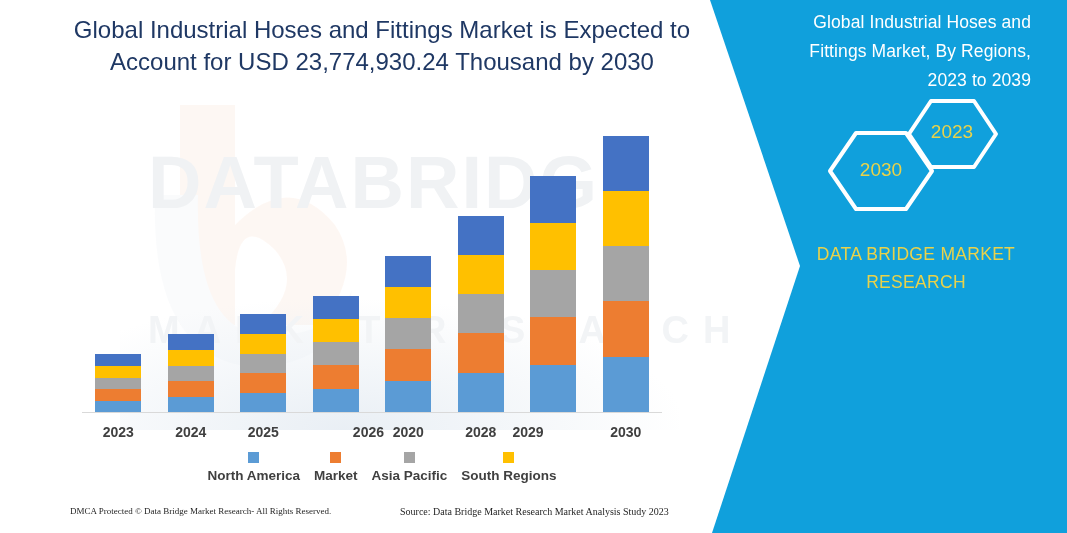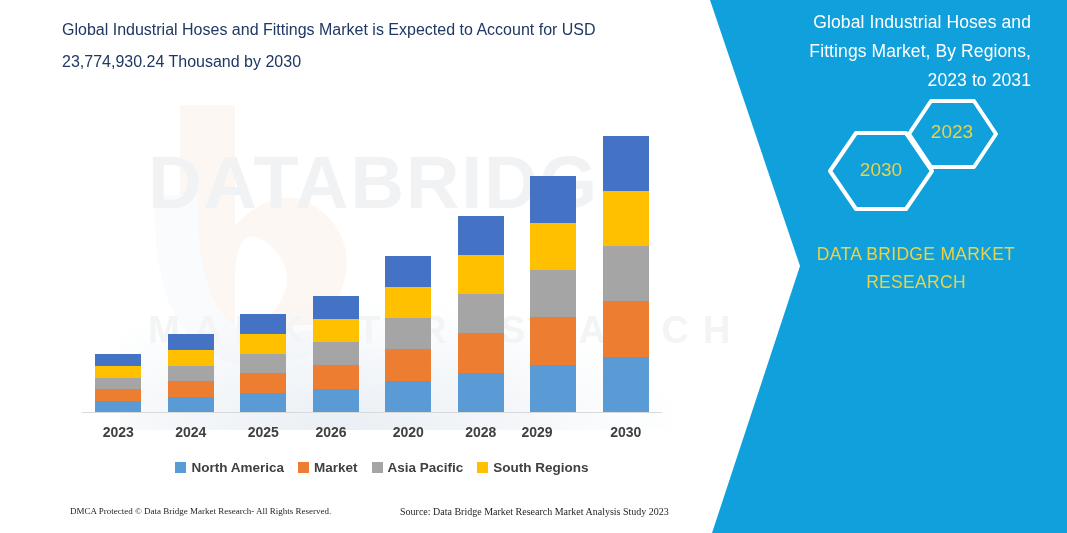"Global Industrial Hoses and Fittings Market" .chart-title { font-size: 16px -> 24px; text-align: left -> center }
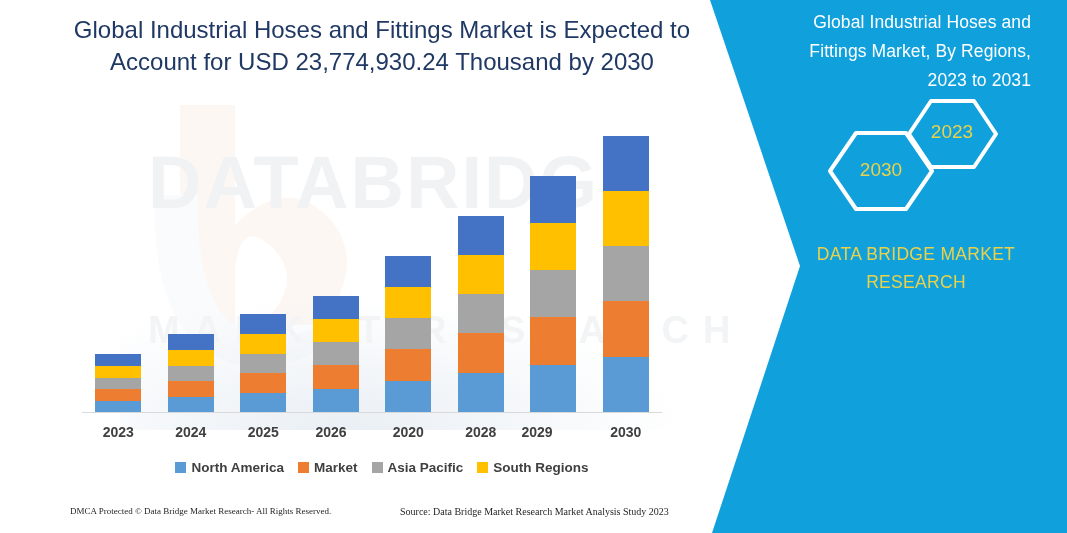"Global Industrial Hoses and Fittings Market," div.blue-title { text: 2031 -> 2039 }
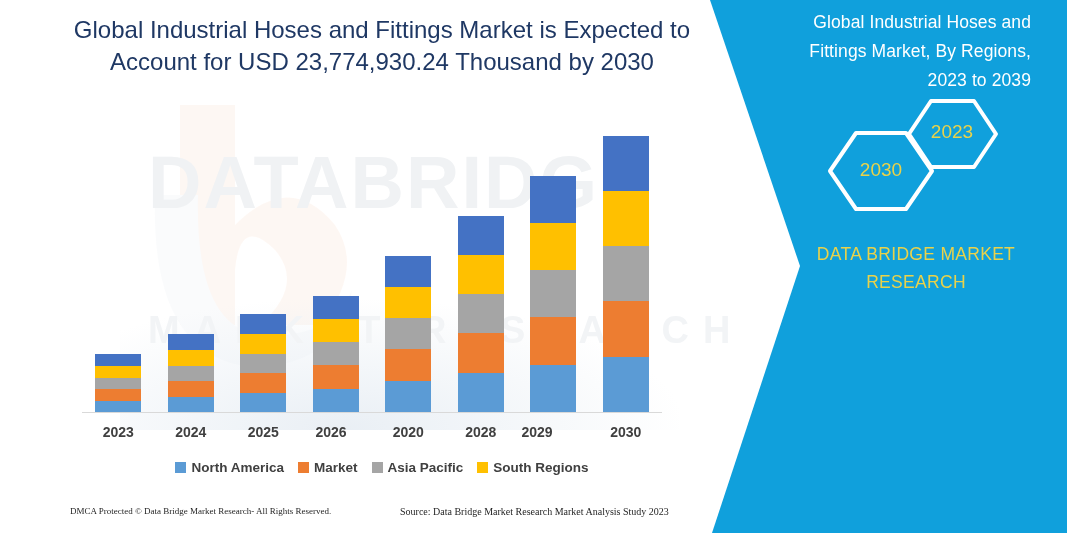"2026" div.xlab { left: 213px -> 230px; text-align: none -> right }
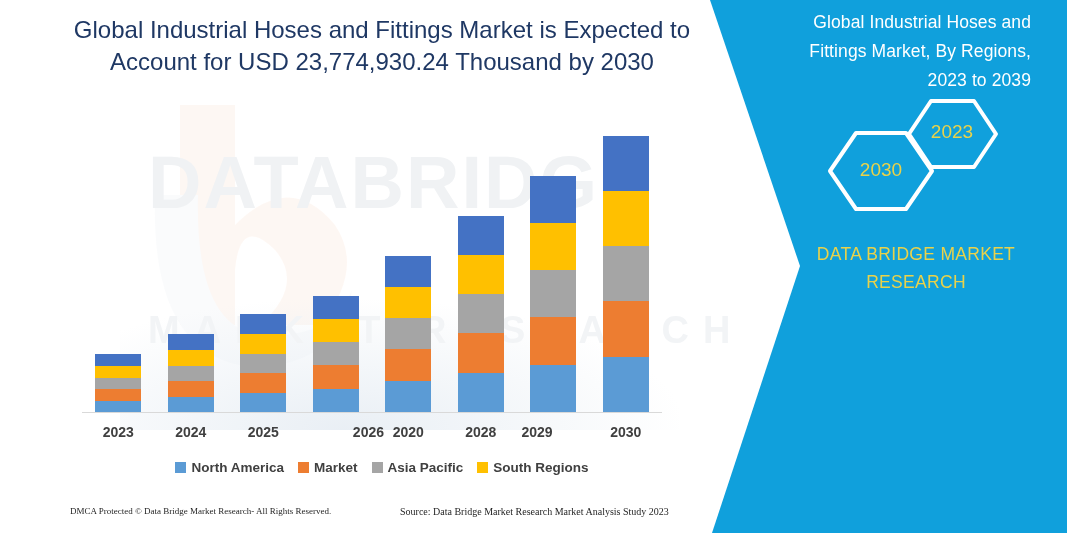"2029" div.xlab { left: 419px -> 410px }
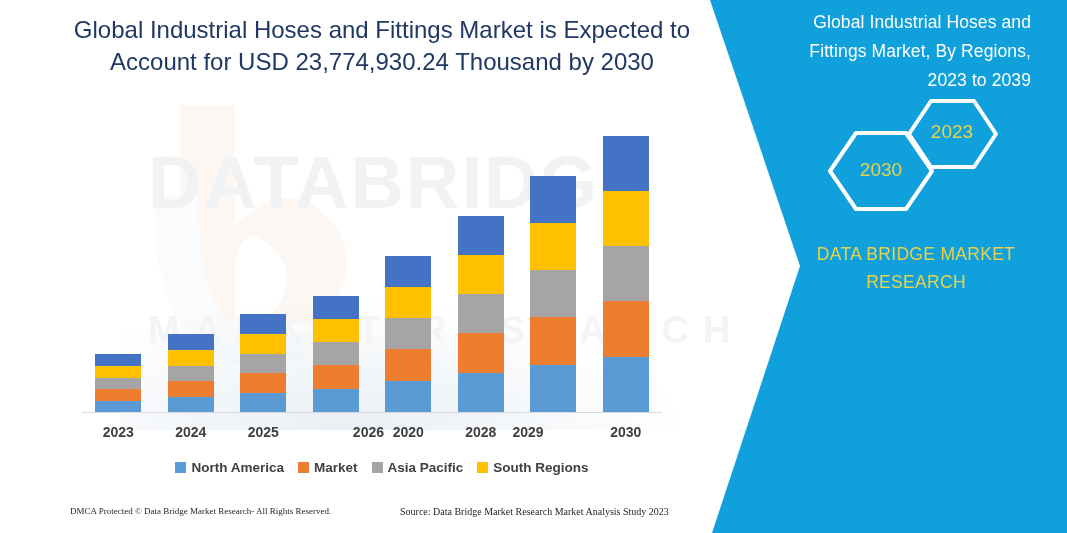"North America" .leg-item { flex-direction: none -> column }
